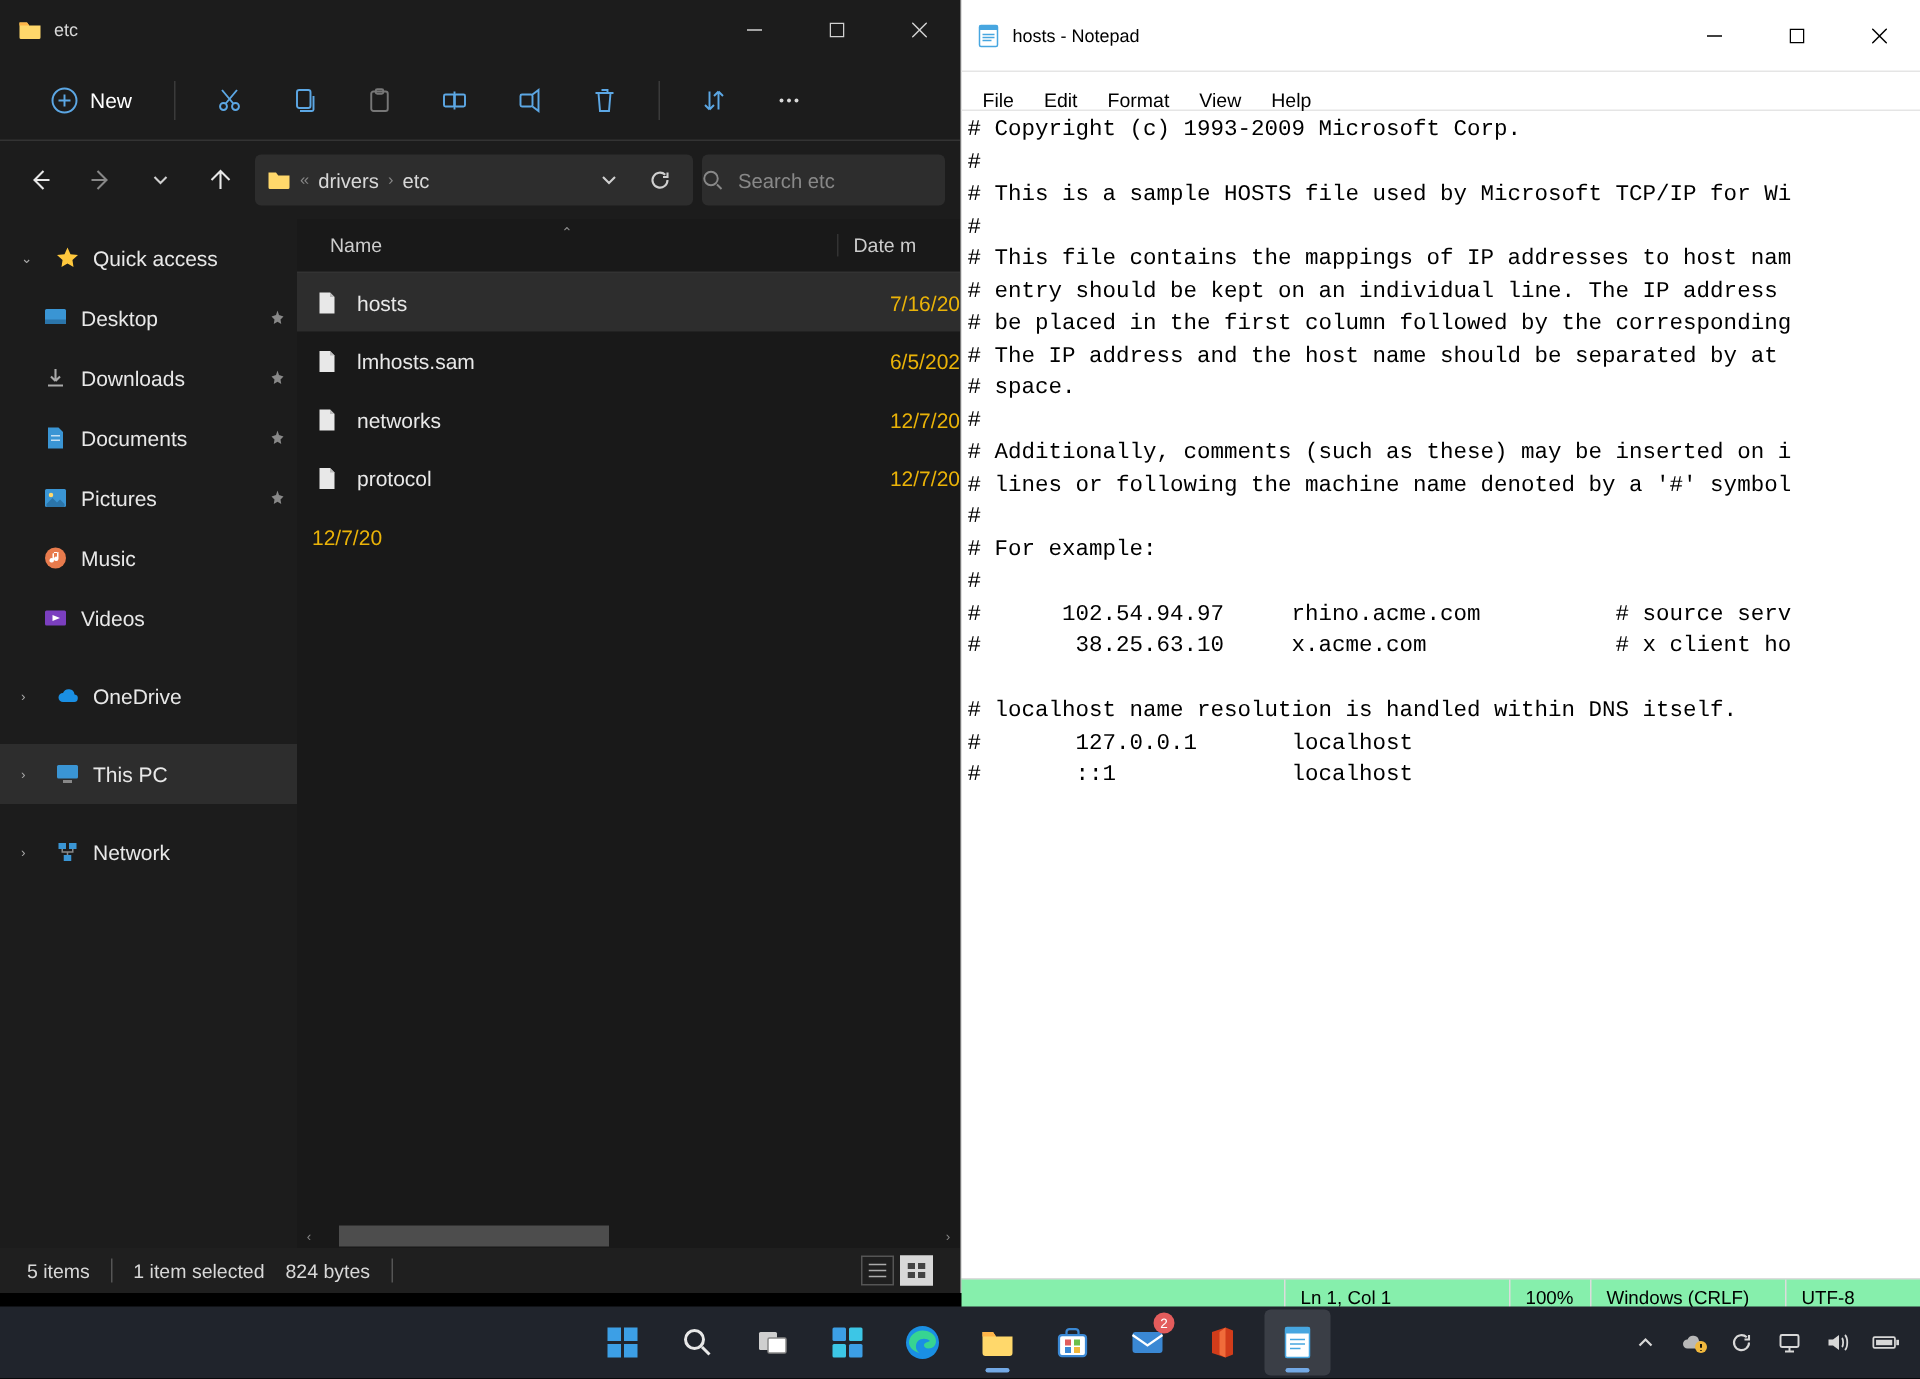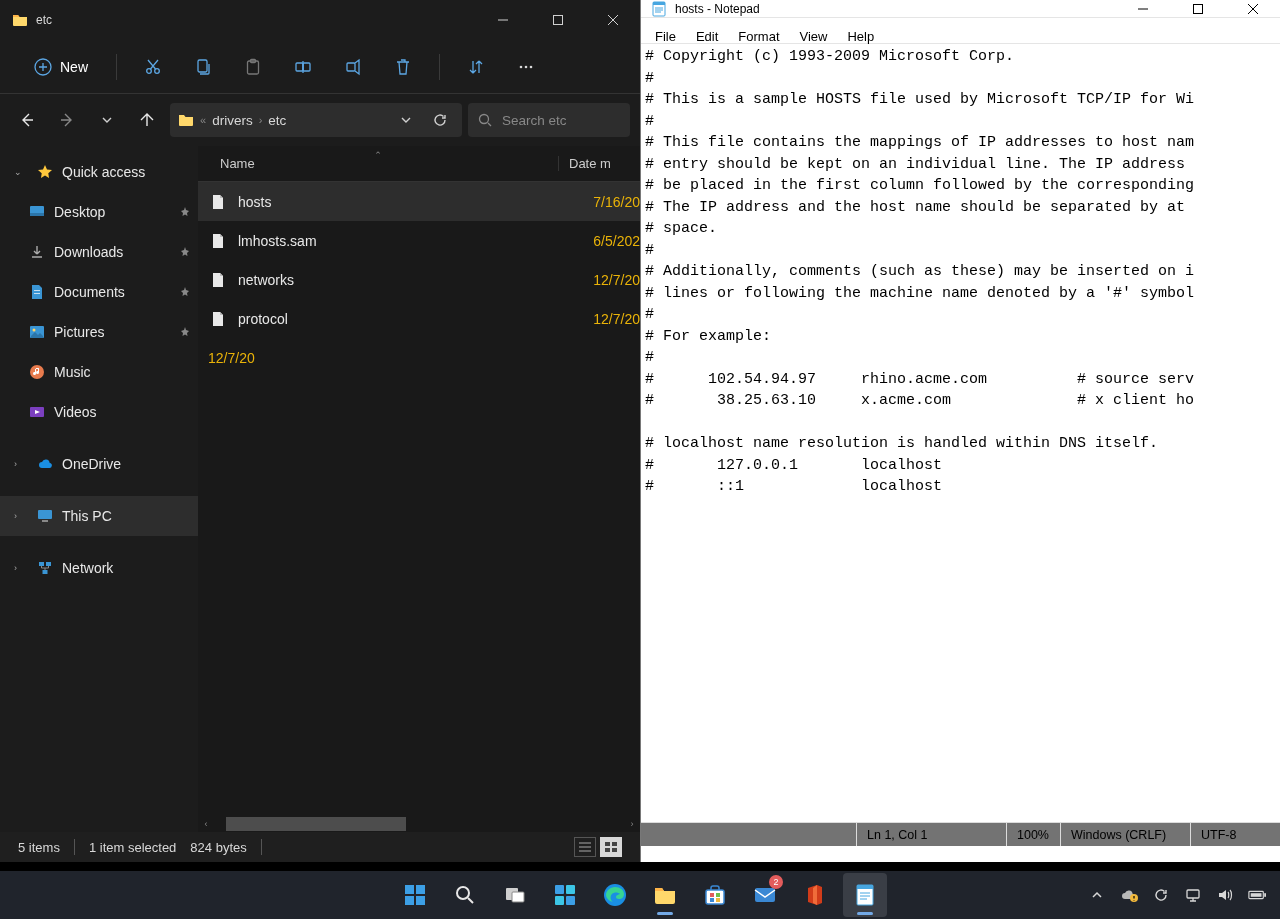"hosts - Notepad" .np-titlebar { height: 18px -> 48px }
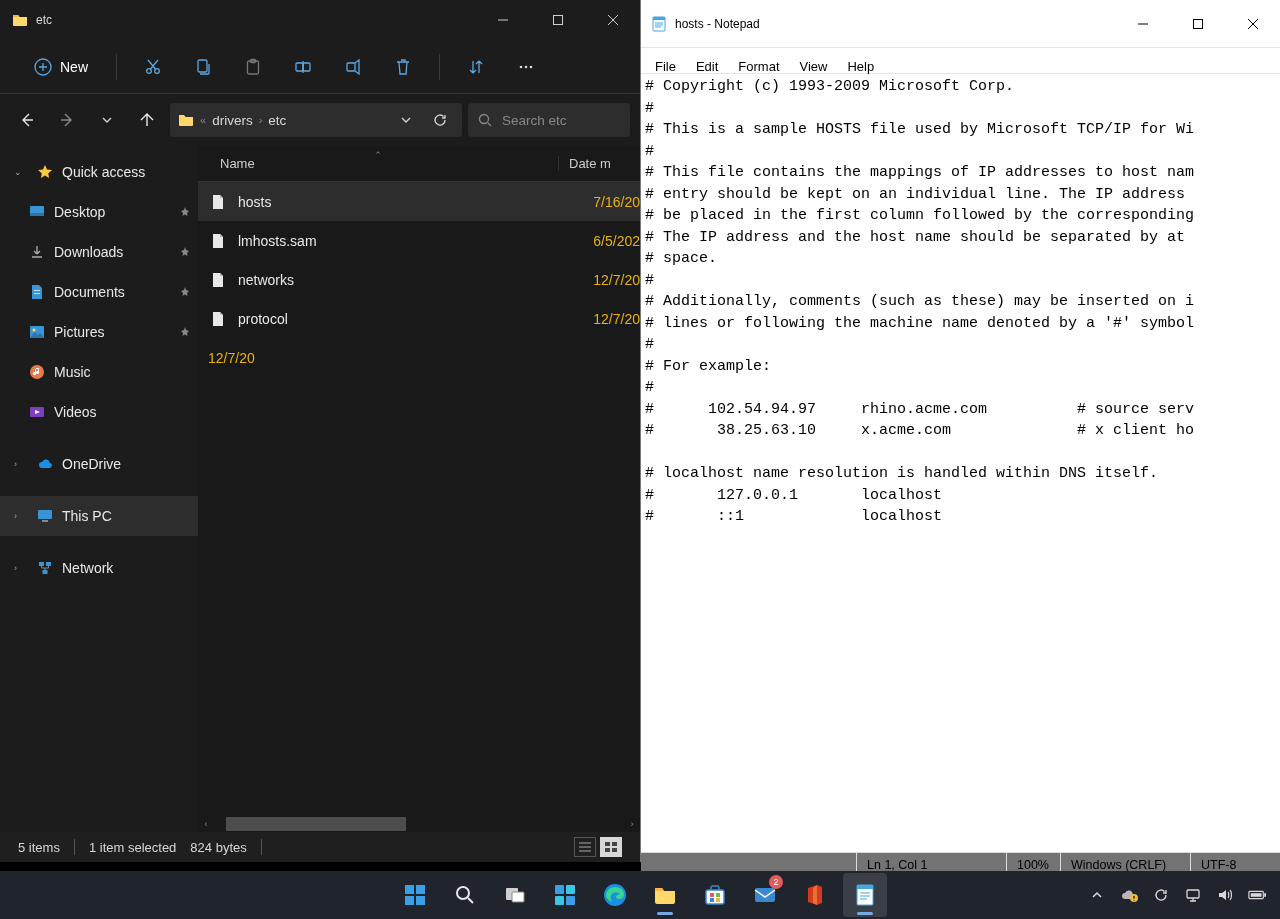"Search etc" .search-box { padding-left: 10px -> none }
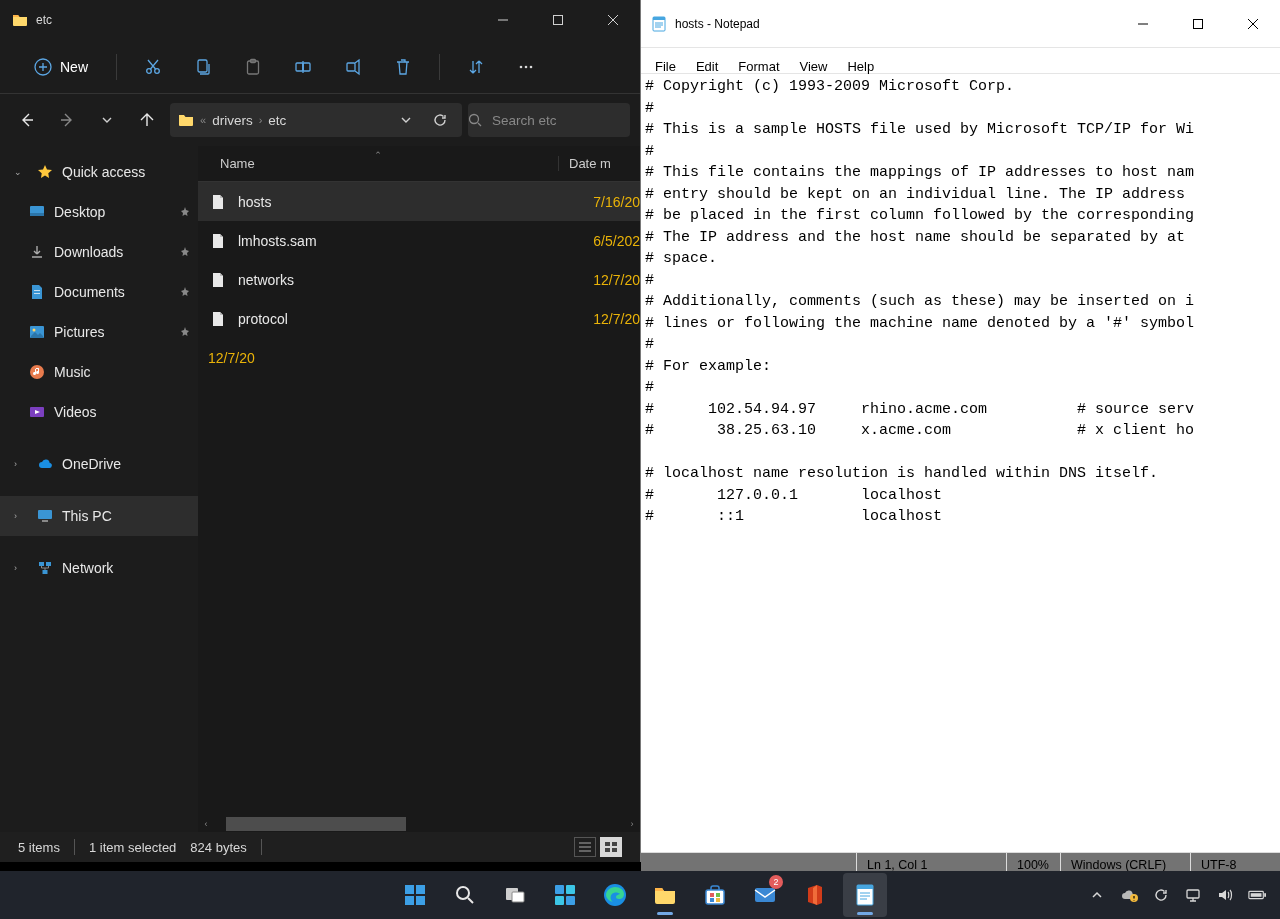"Ln 1, Col 1" .np-status { background: #737373 -> #86efac }
